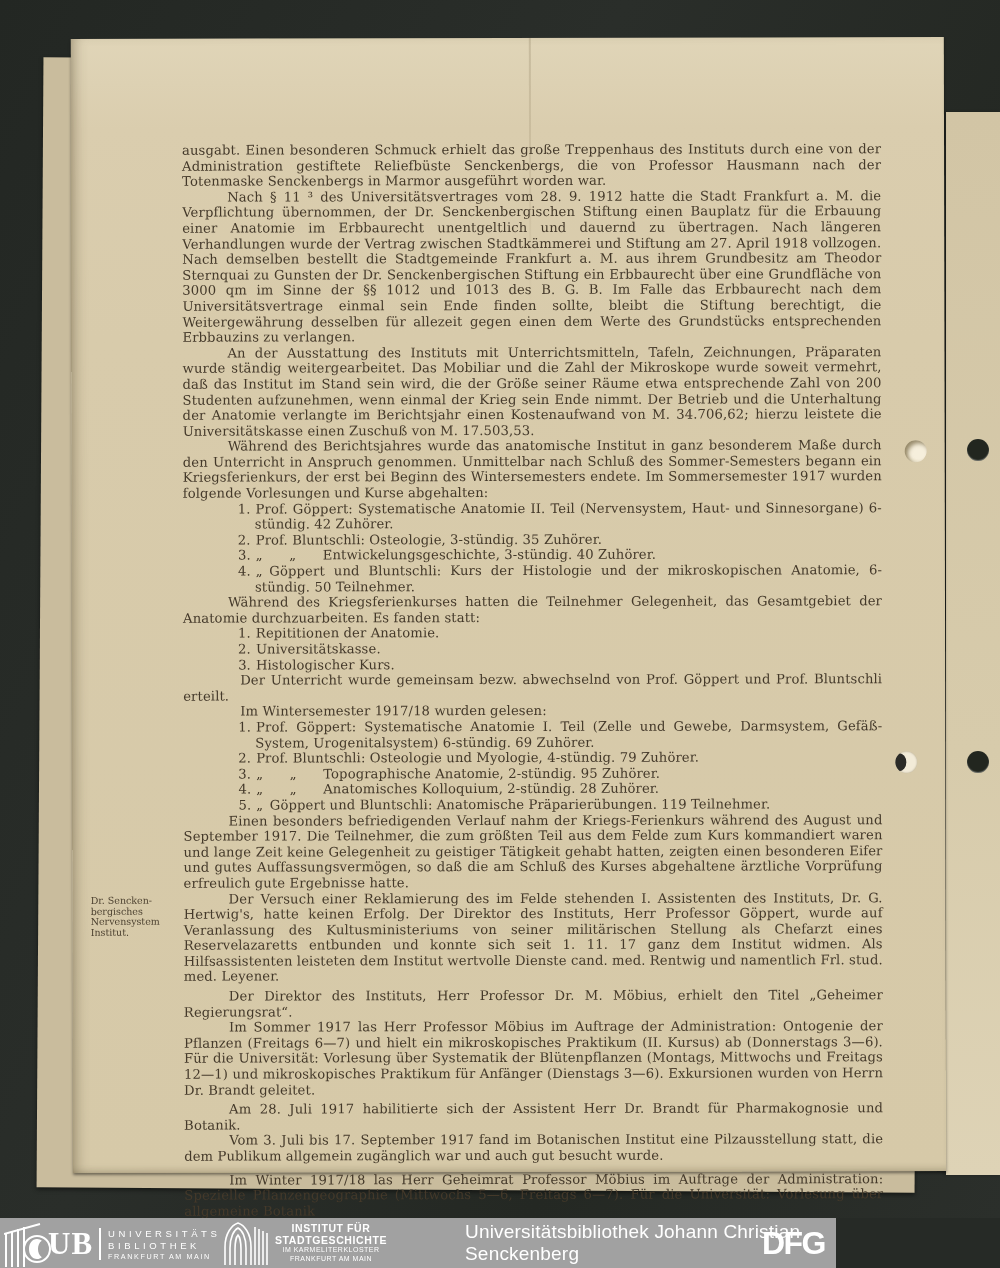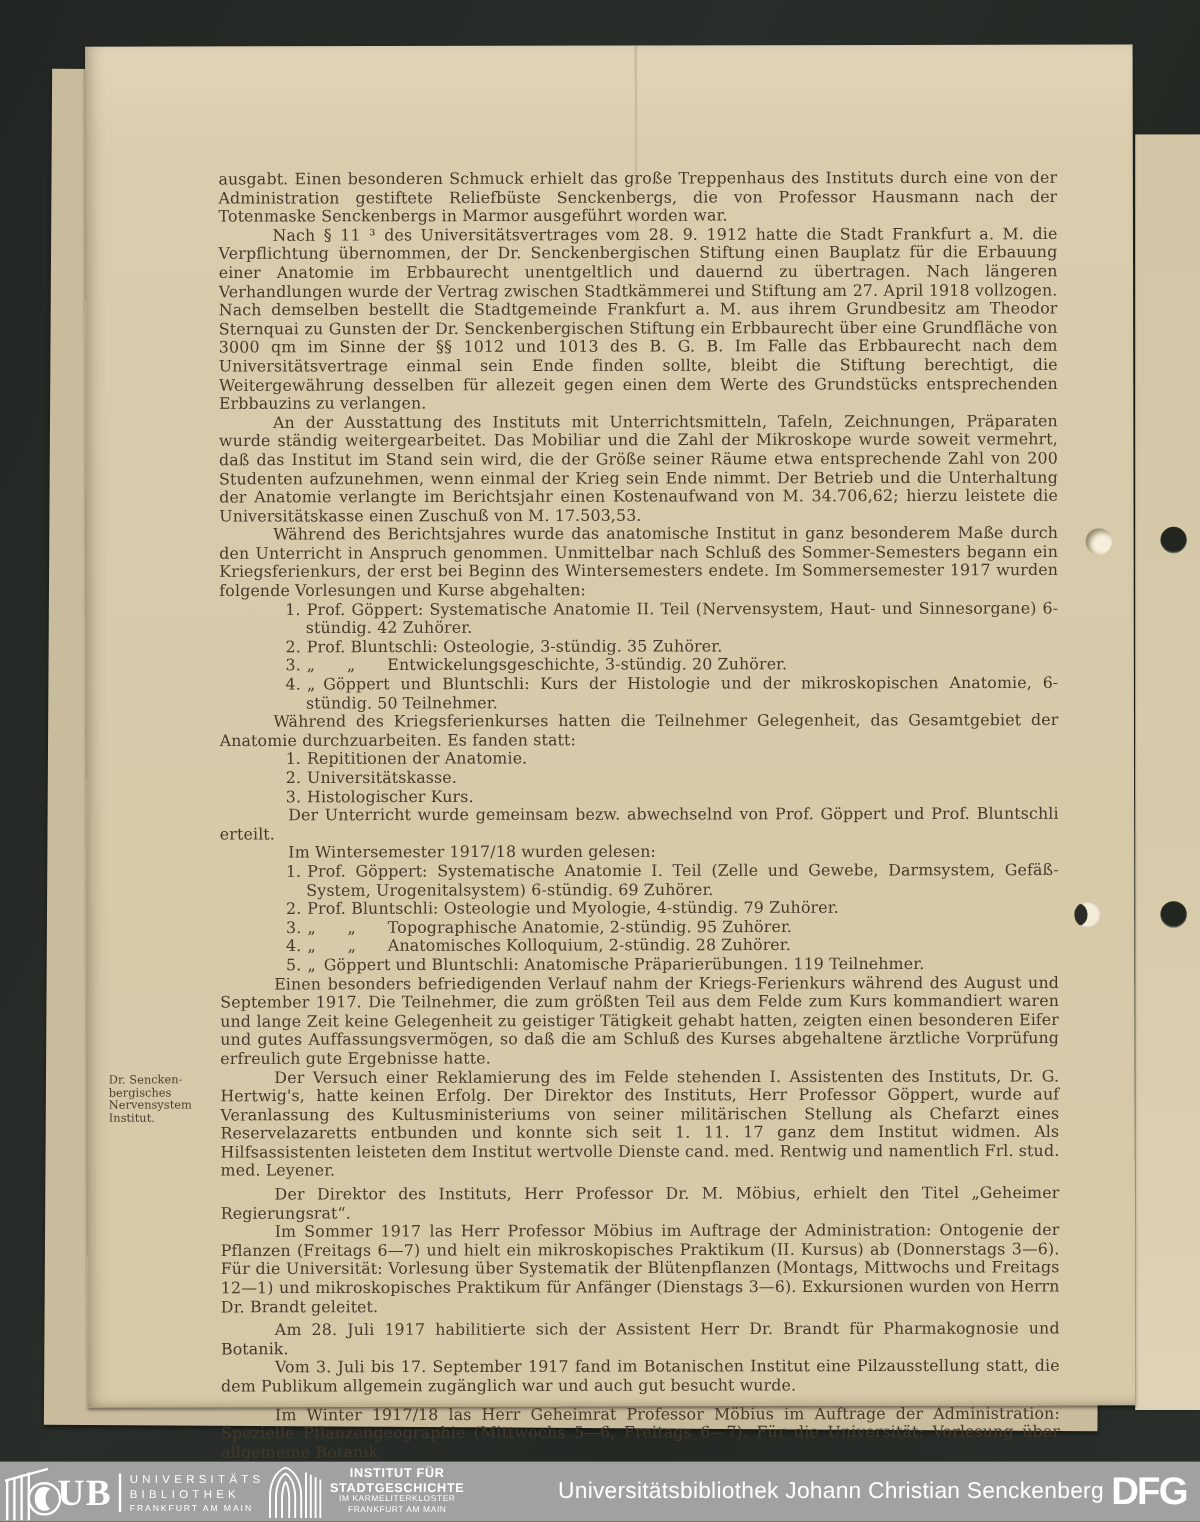"„ „ Entwickelungsgeschichte, 3-stündig." span { text: 20 -> 40 }
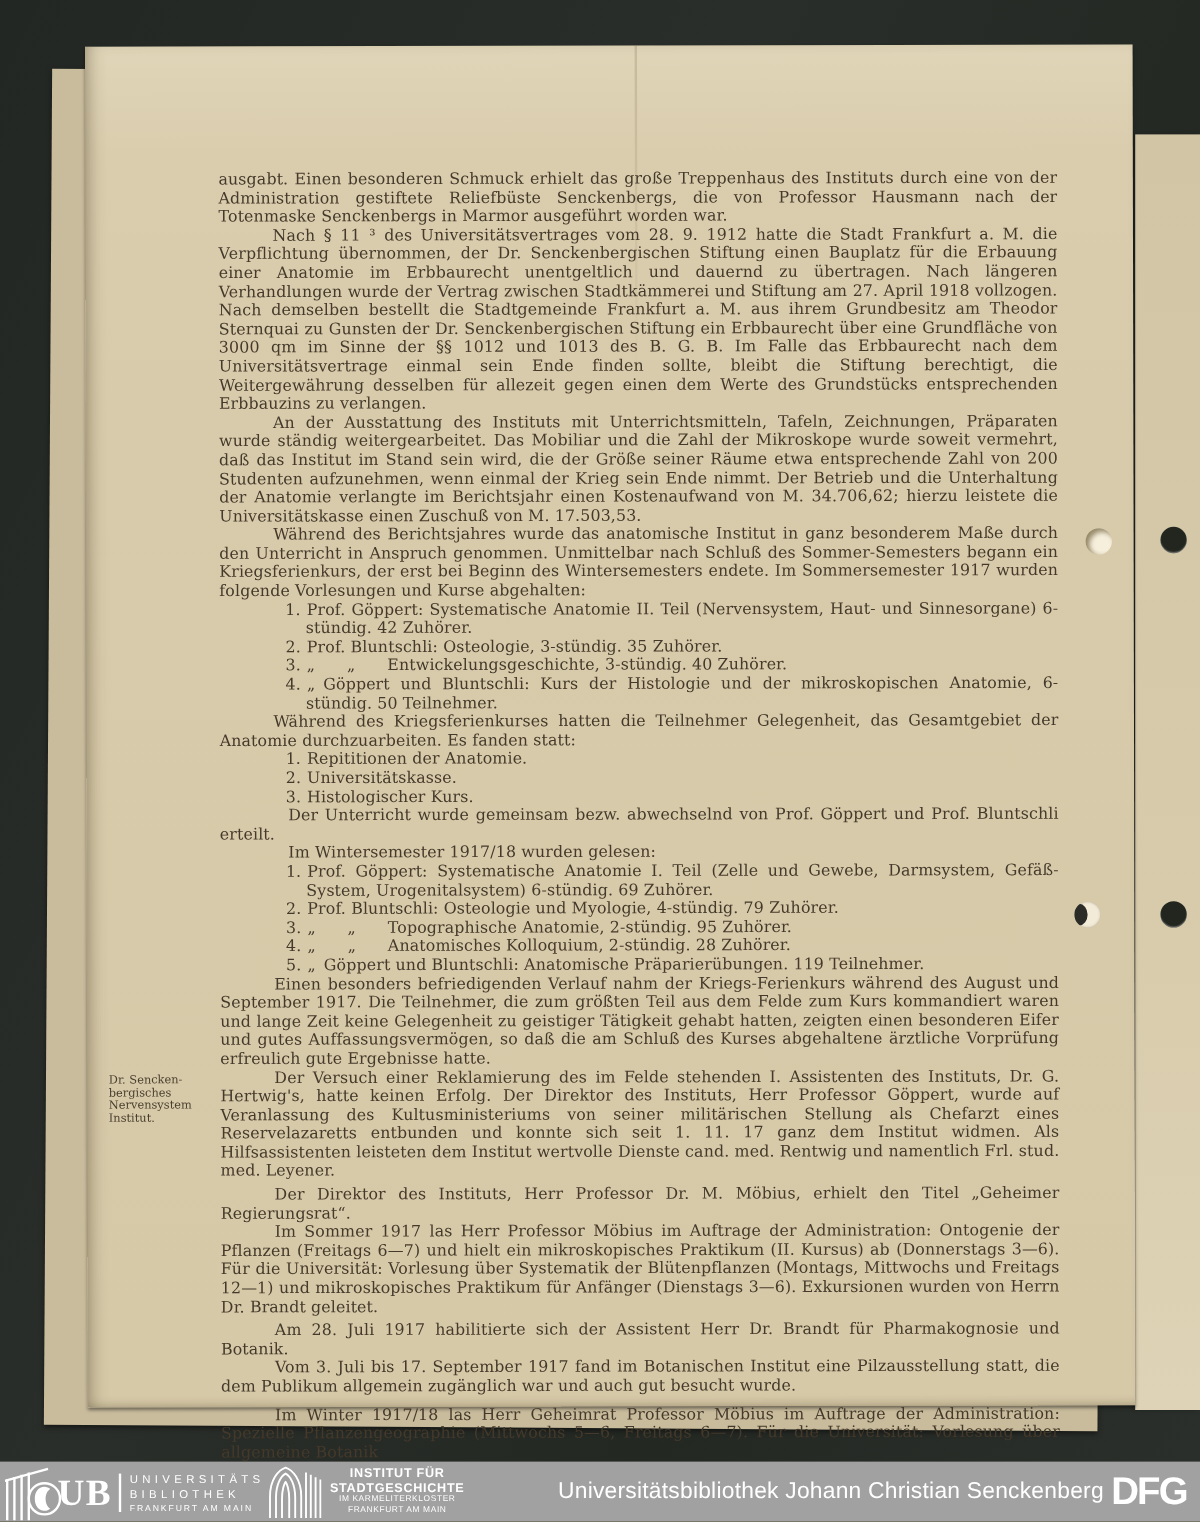"UB" .footer { width: 1000px -> 836px }
